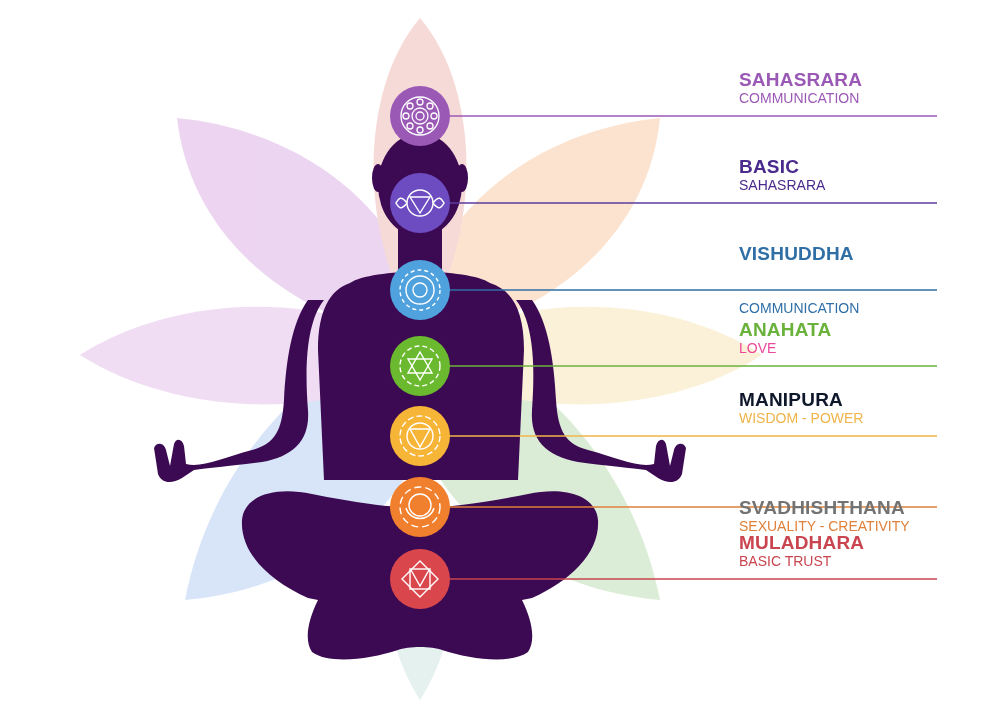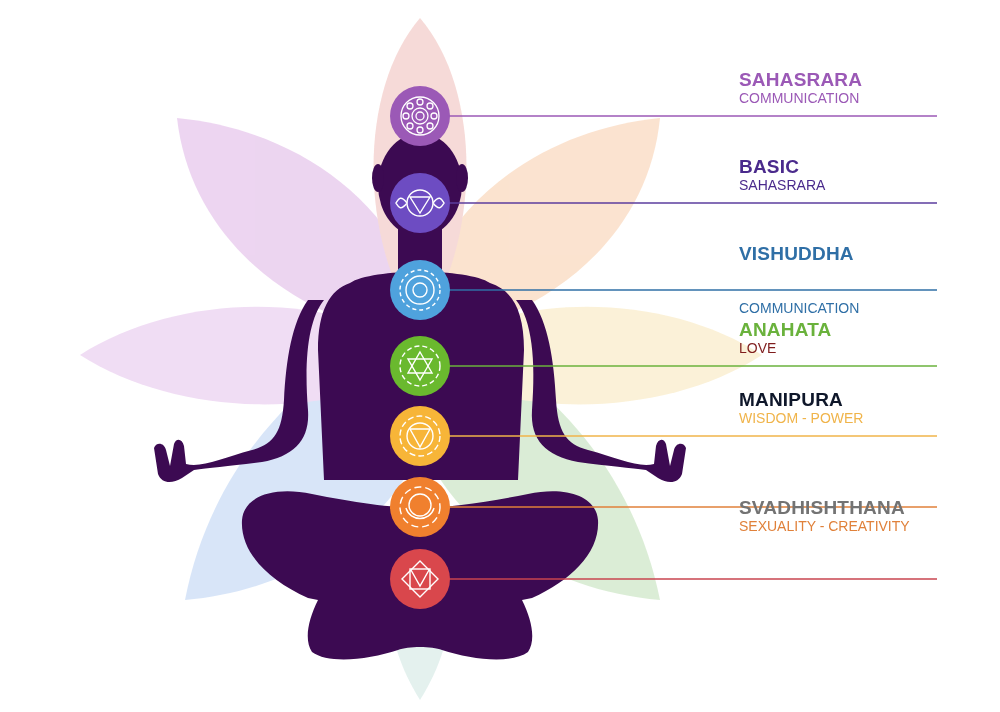"LOVE" div.meaning { color: #7f1d1d -> #ec4899 }
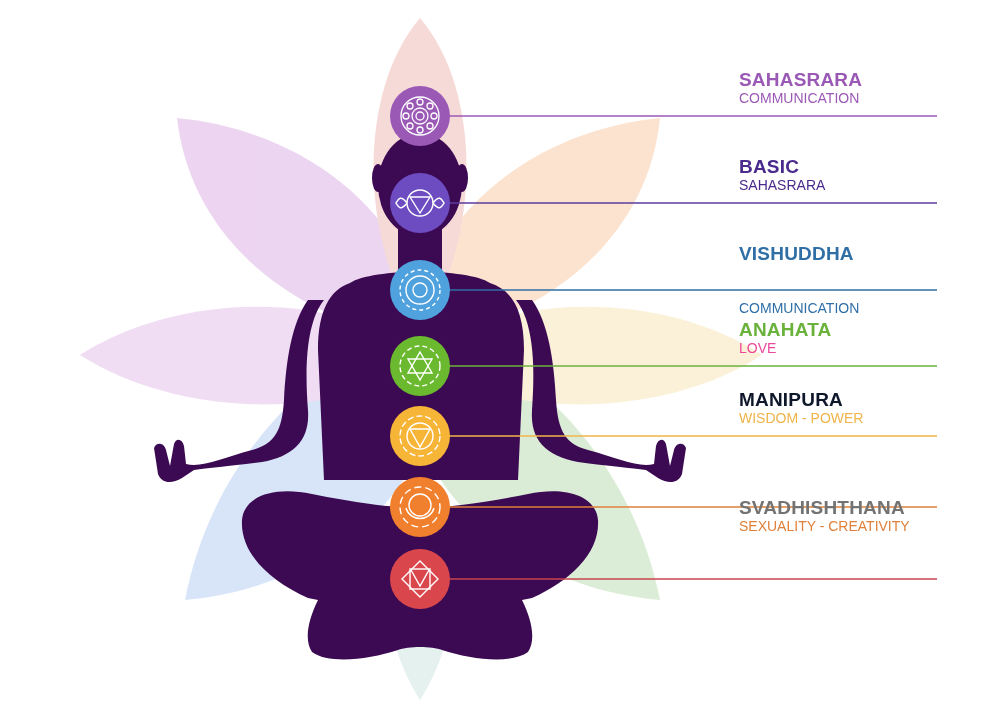"MULADHARA" div.label { html: none -> <div> <div>MULADHARA</div> <div>BASIC TRUST</div> </div> }
